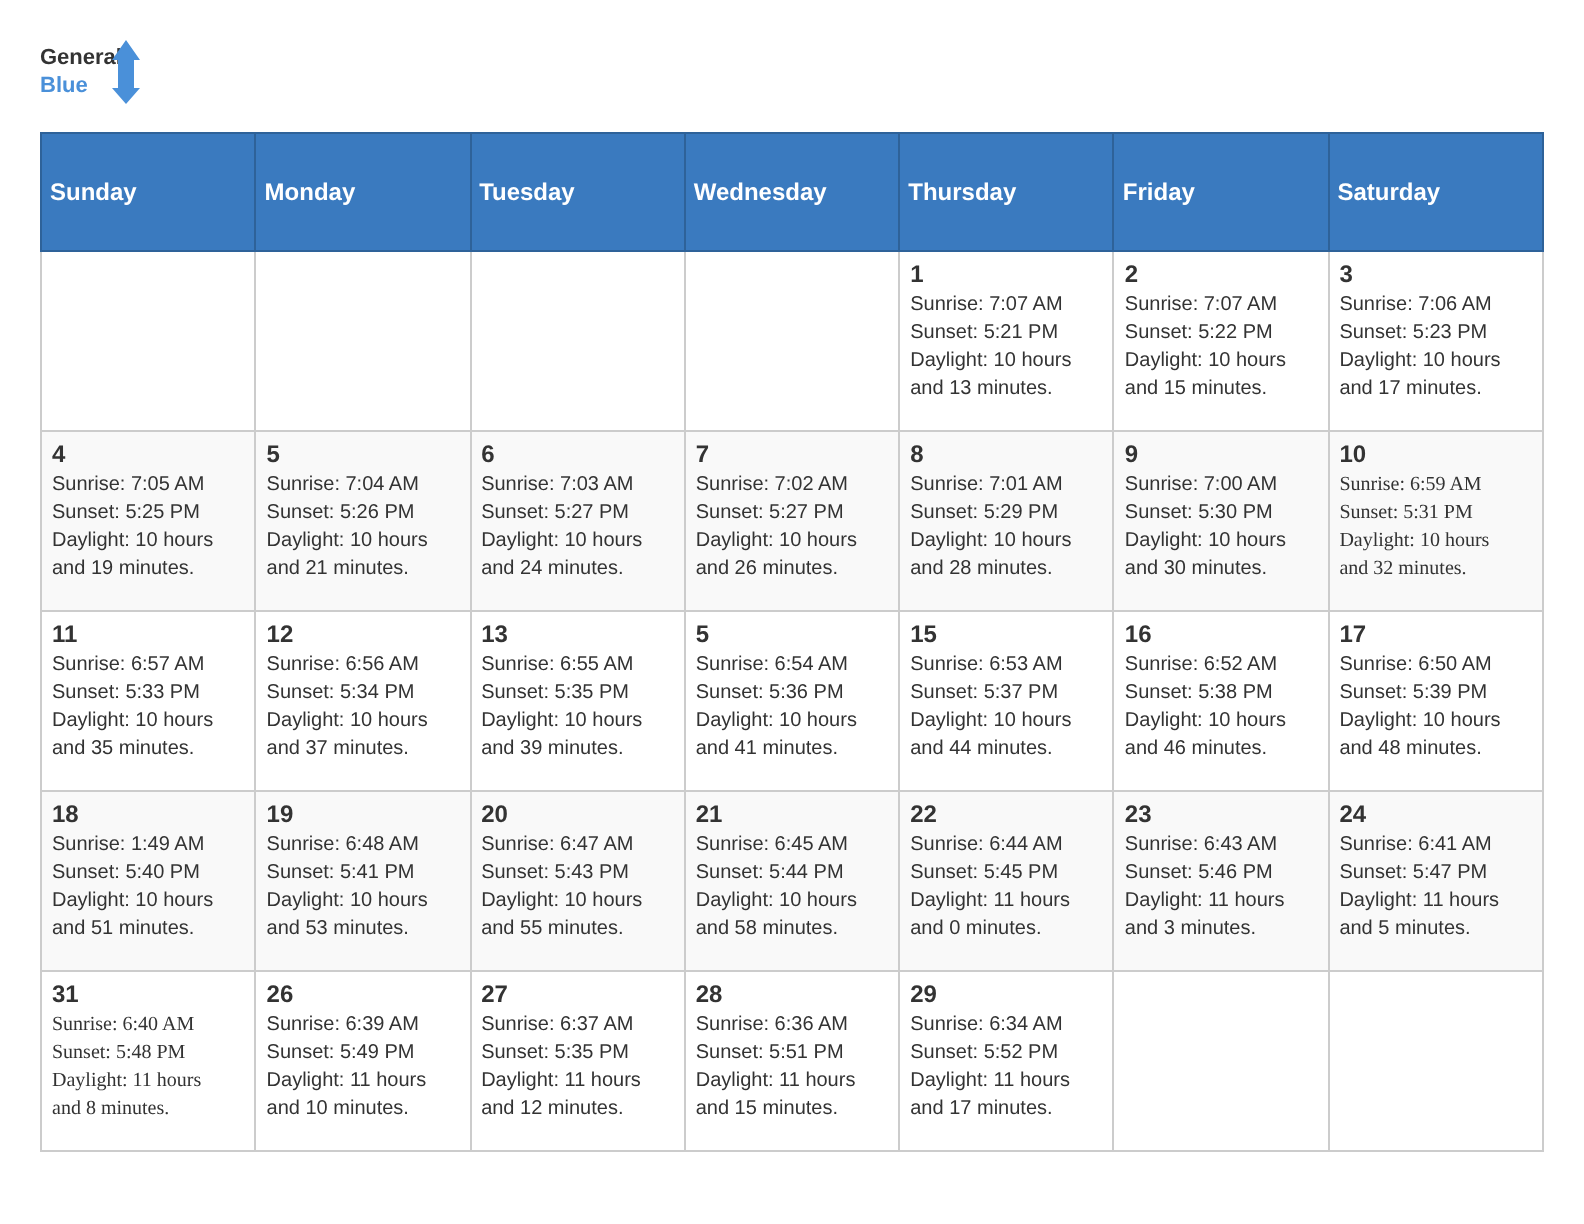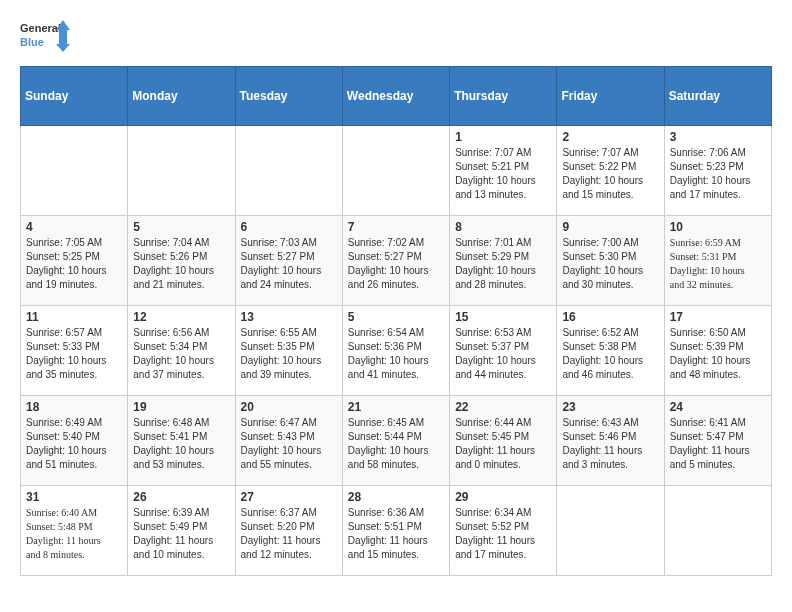"Sunrise: 6:49 AM" div.day-info { text: 6:49 -> 1:49 }
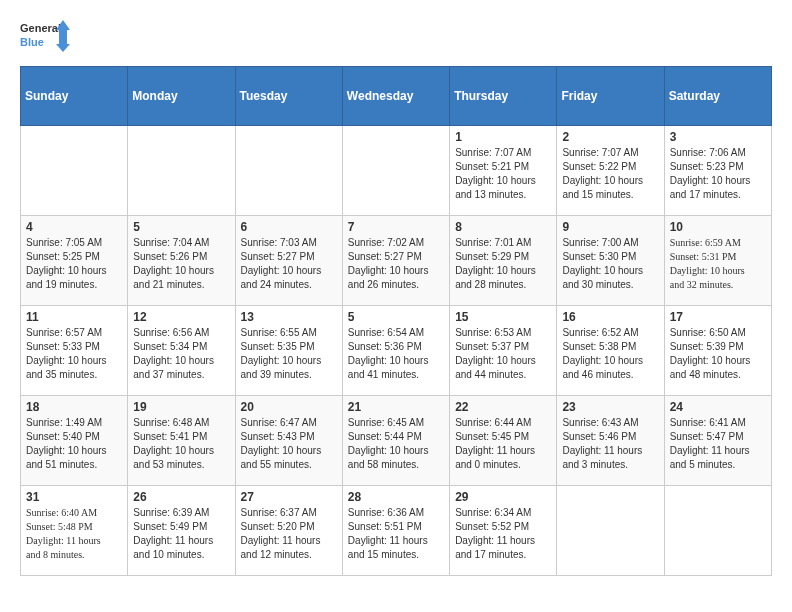"Sunrise: 6:37 AM" div.day-info { text: 5:20 -> 5:35 }
